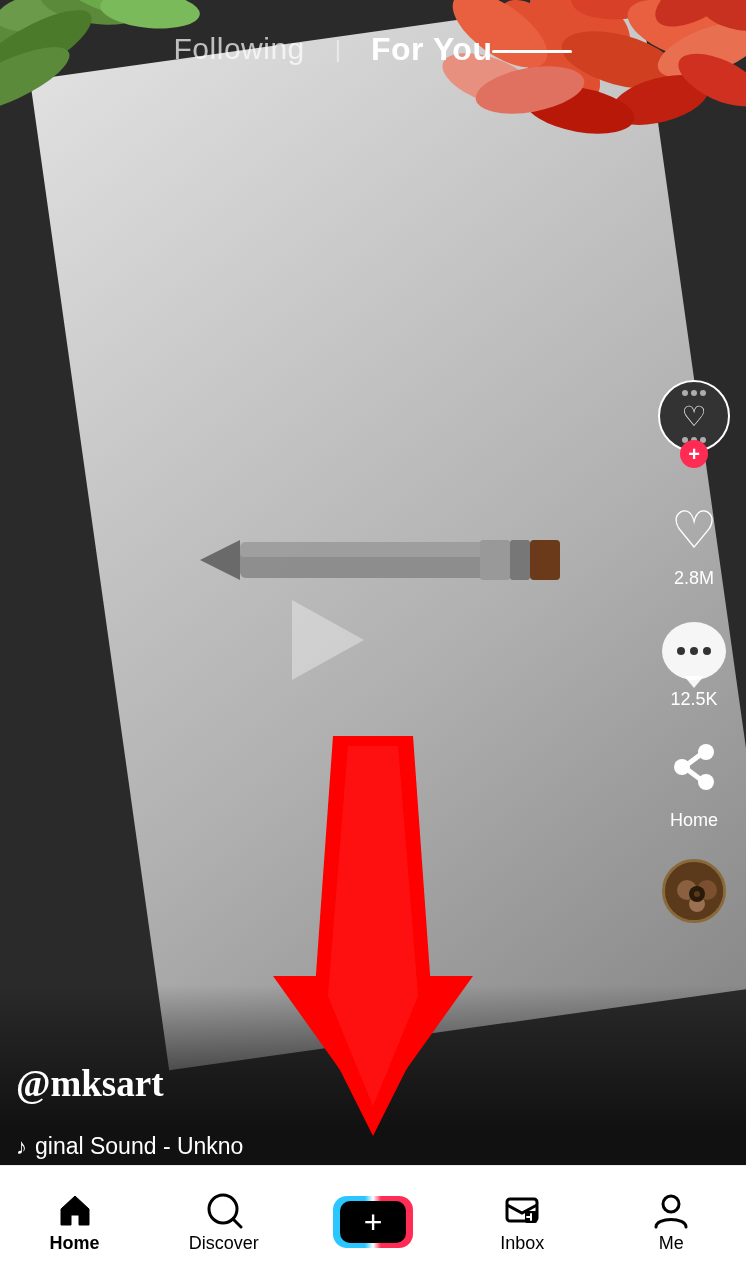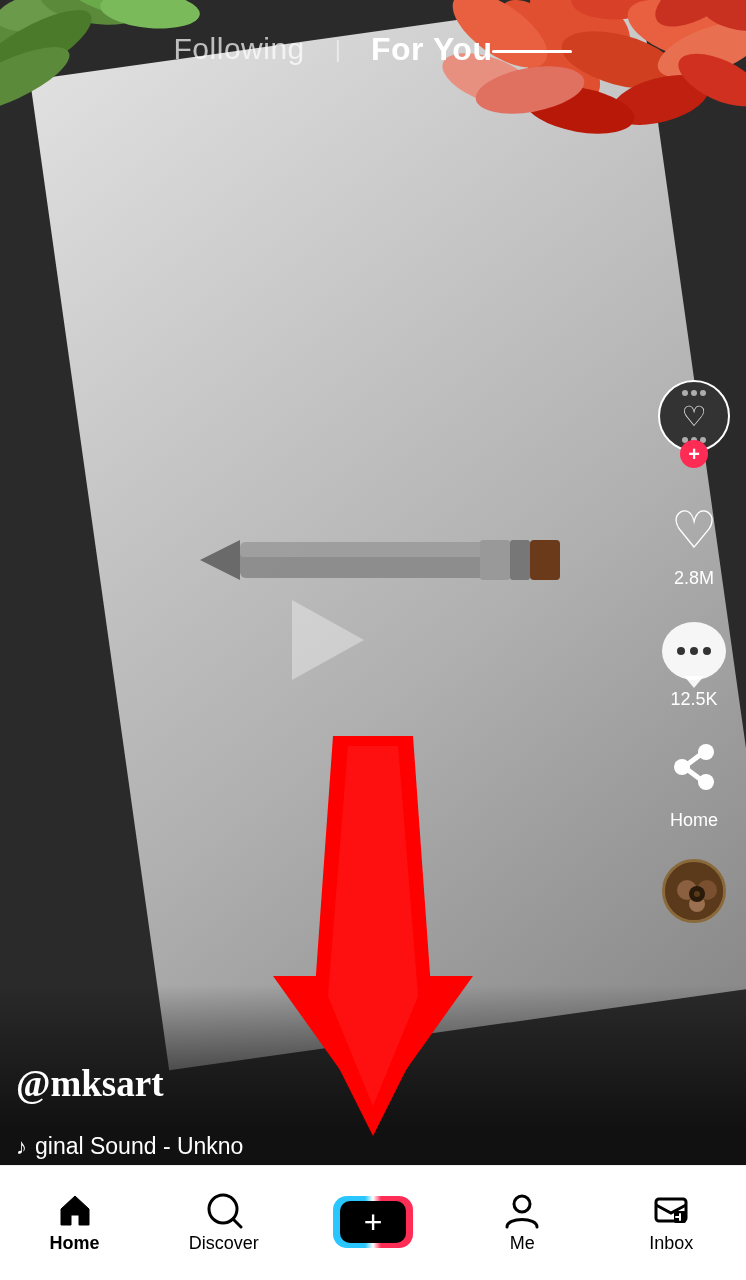"Me" div.nav-item { order: before "Inbox" -> after "Inbox" }
